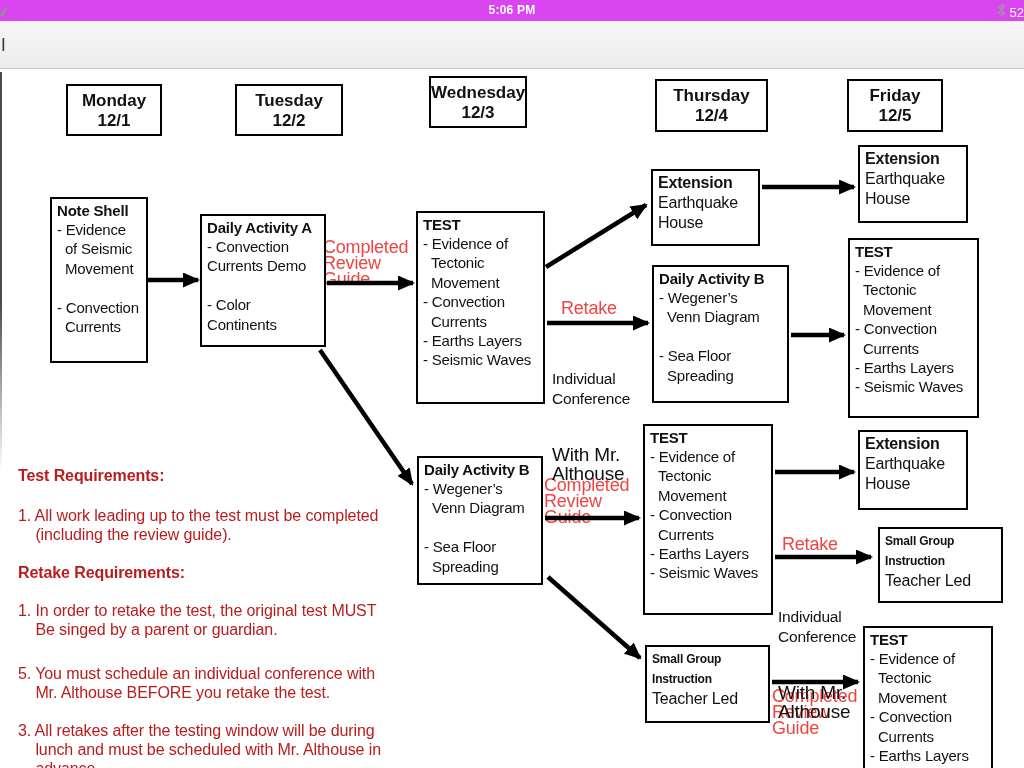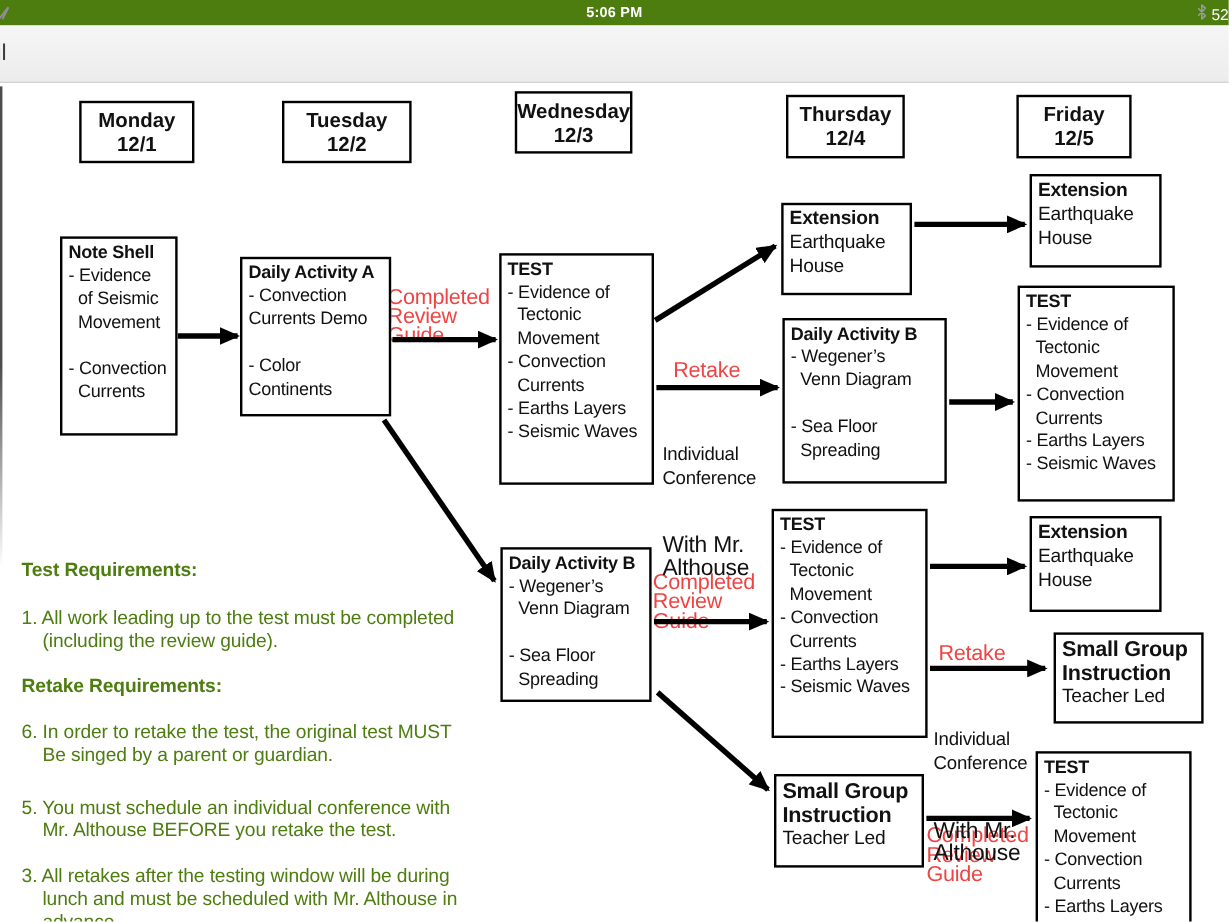"5:06 PM" .status-bar { background: #4d7c0f -> #d946ef }
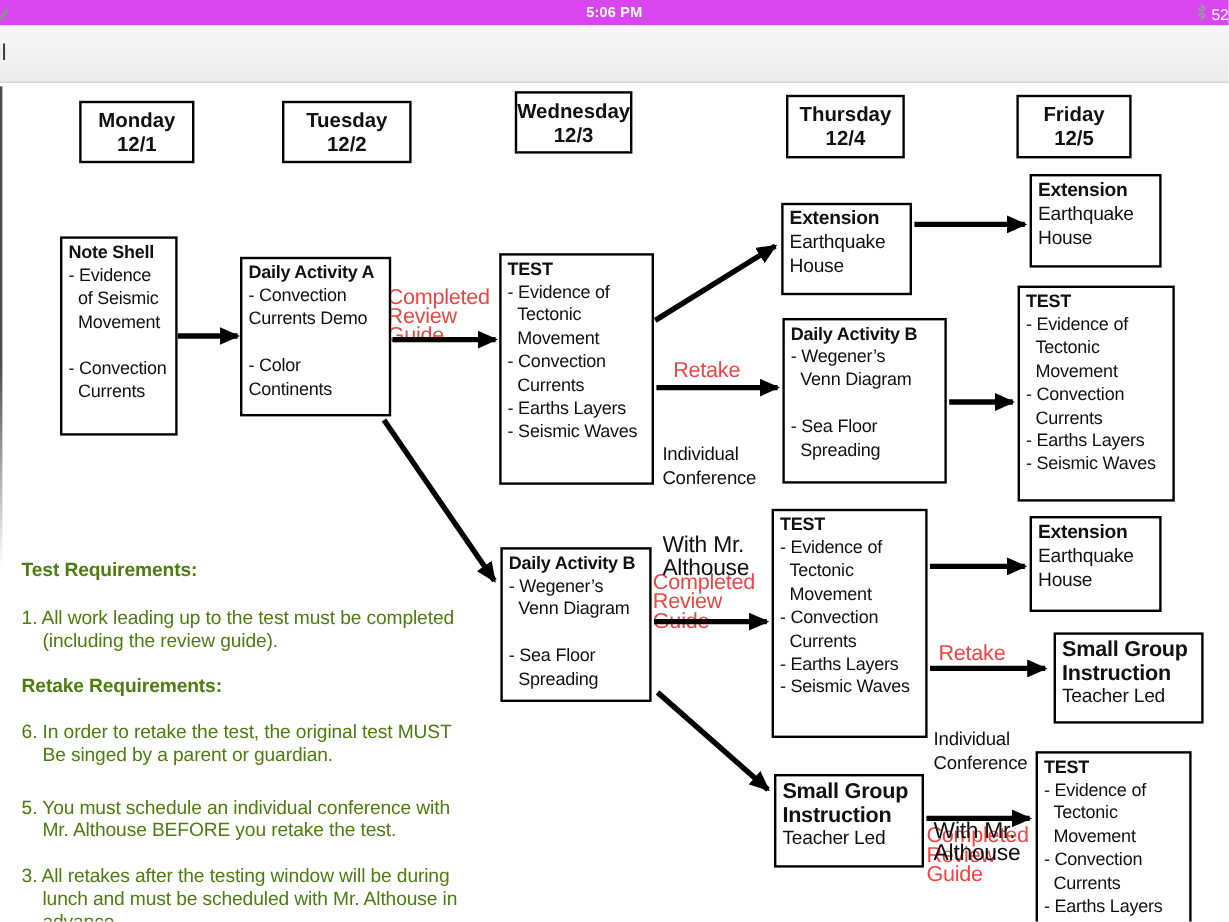"Thursday" div.day { width: 99px -> 113px }
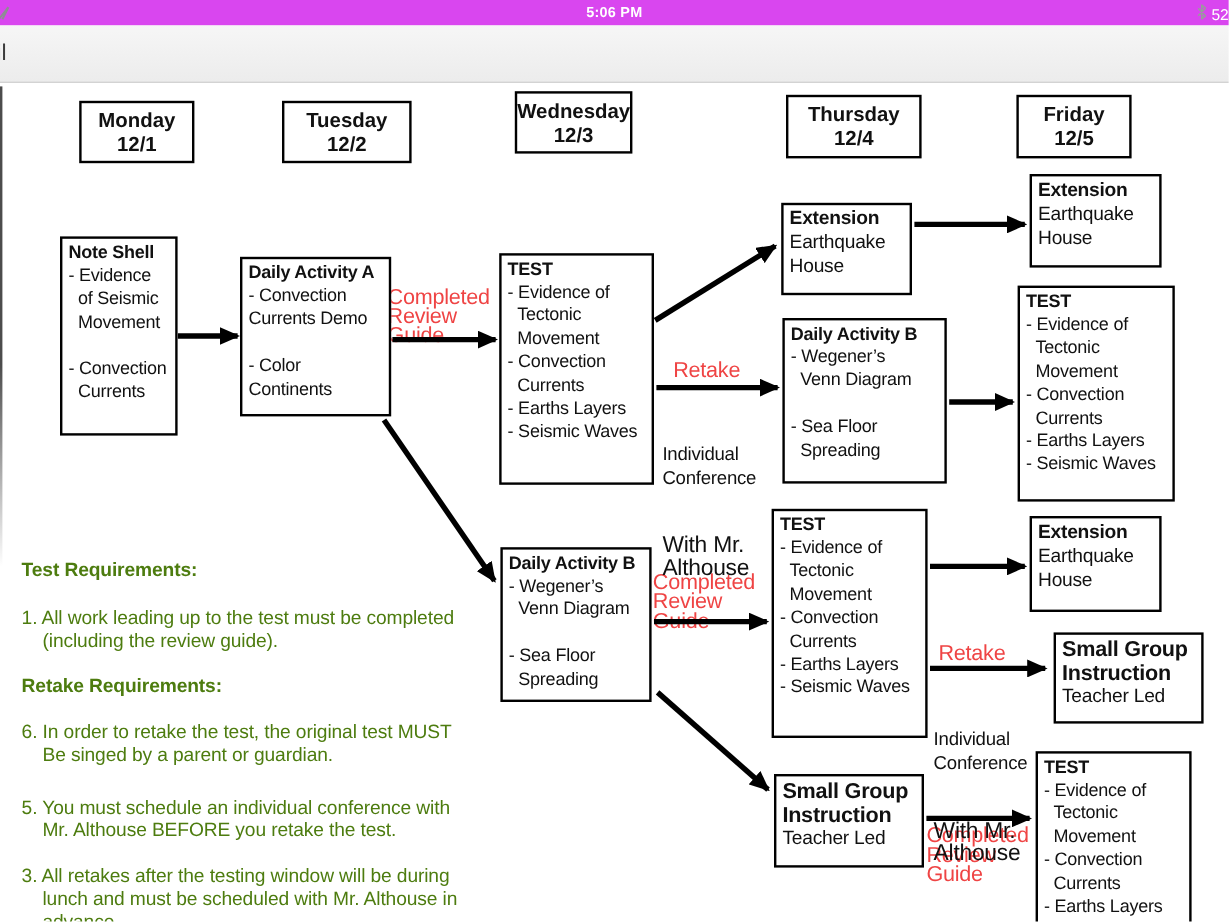"Test Requirements:" .req { color: #4d7c0f -> #b91c1c }
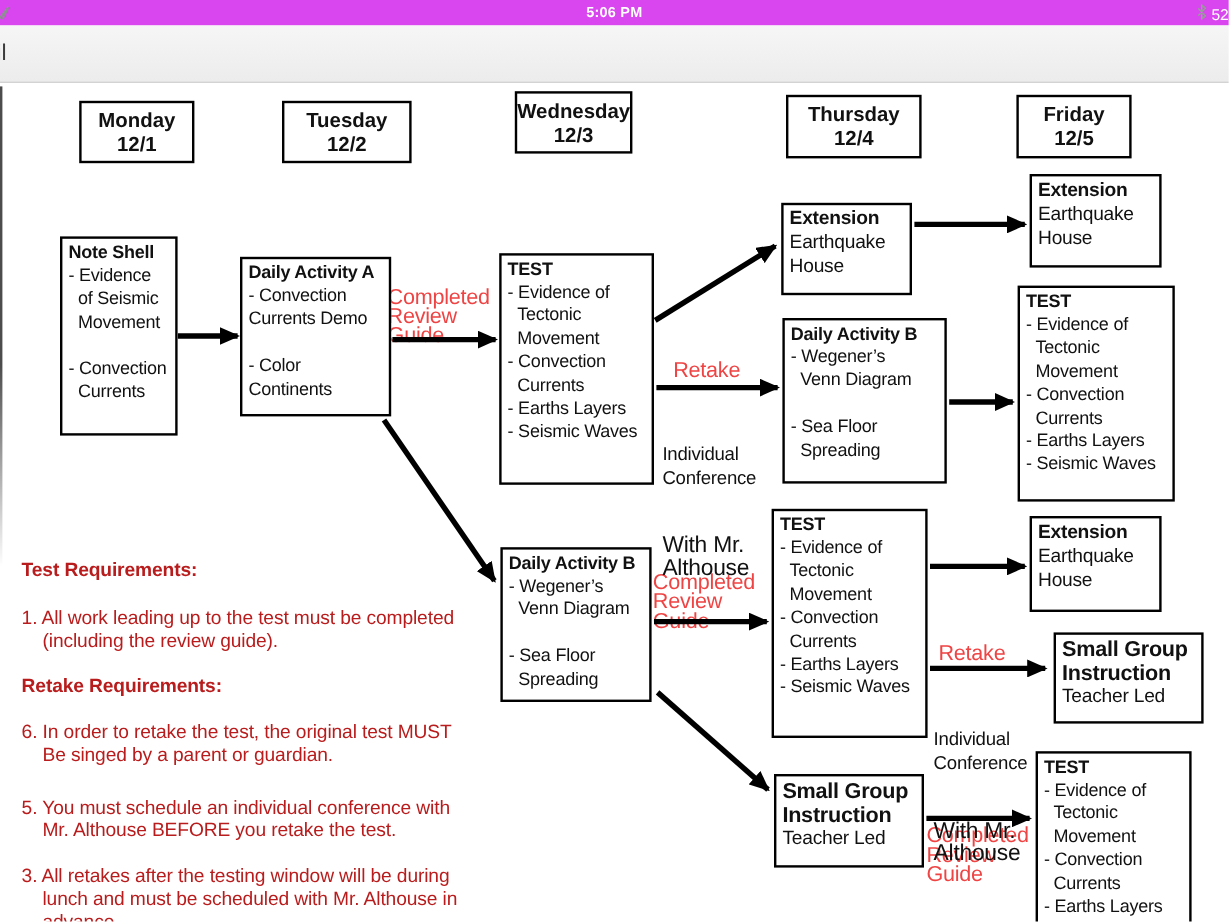"Small Group" .sg .fbox-title { font-size: 18px -> 12px }
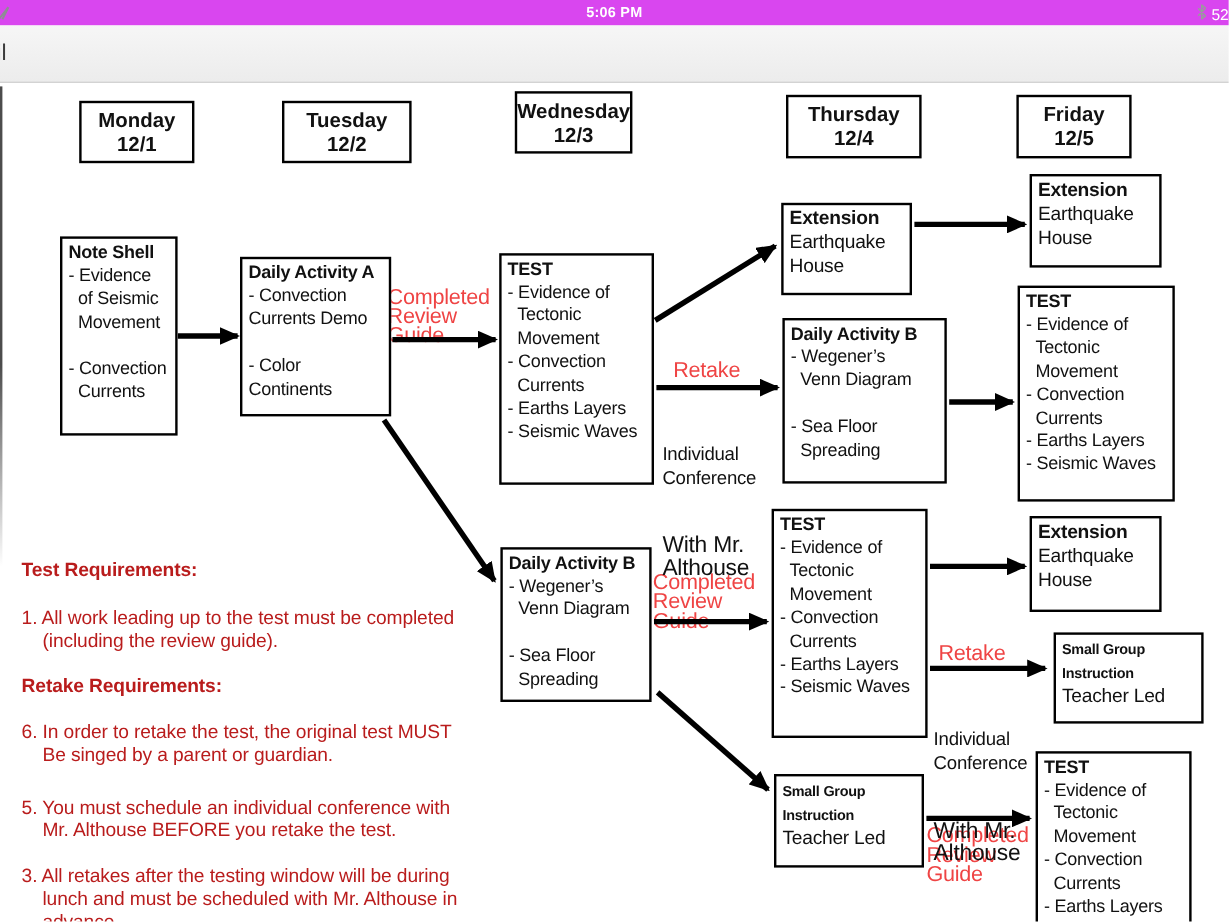"6. In order to retake" div.req { text: 6 -> 1 }
